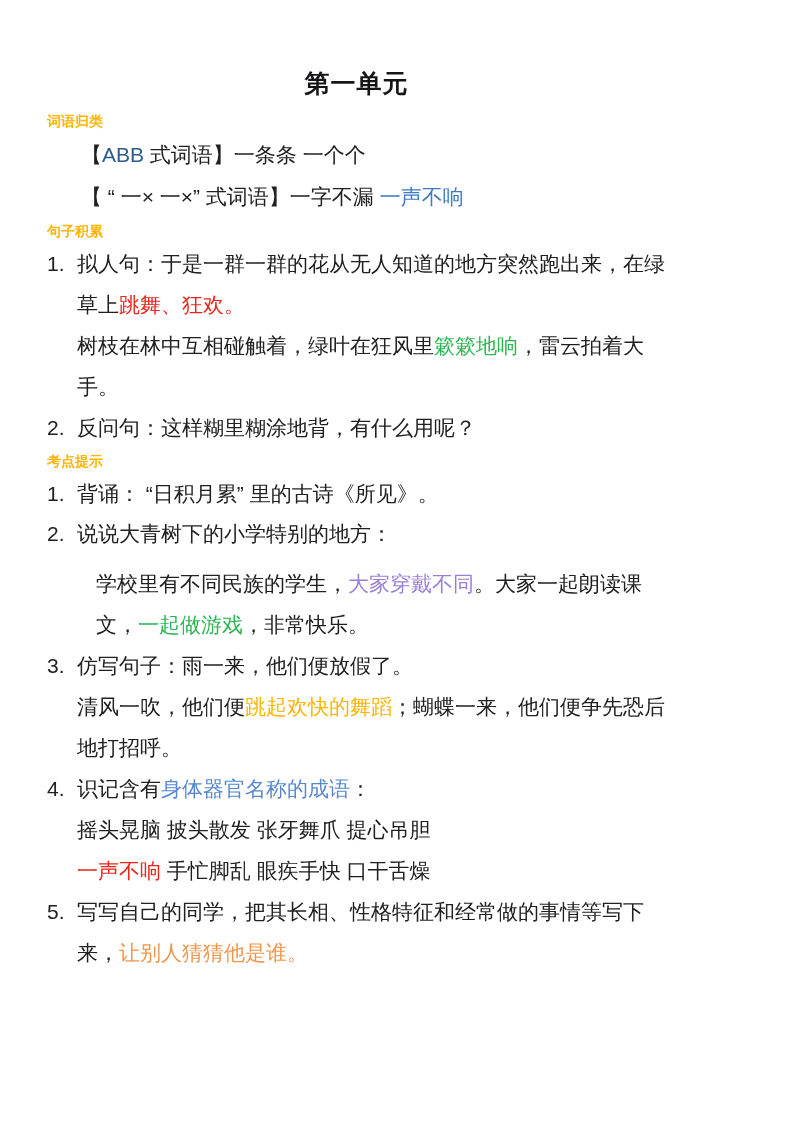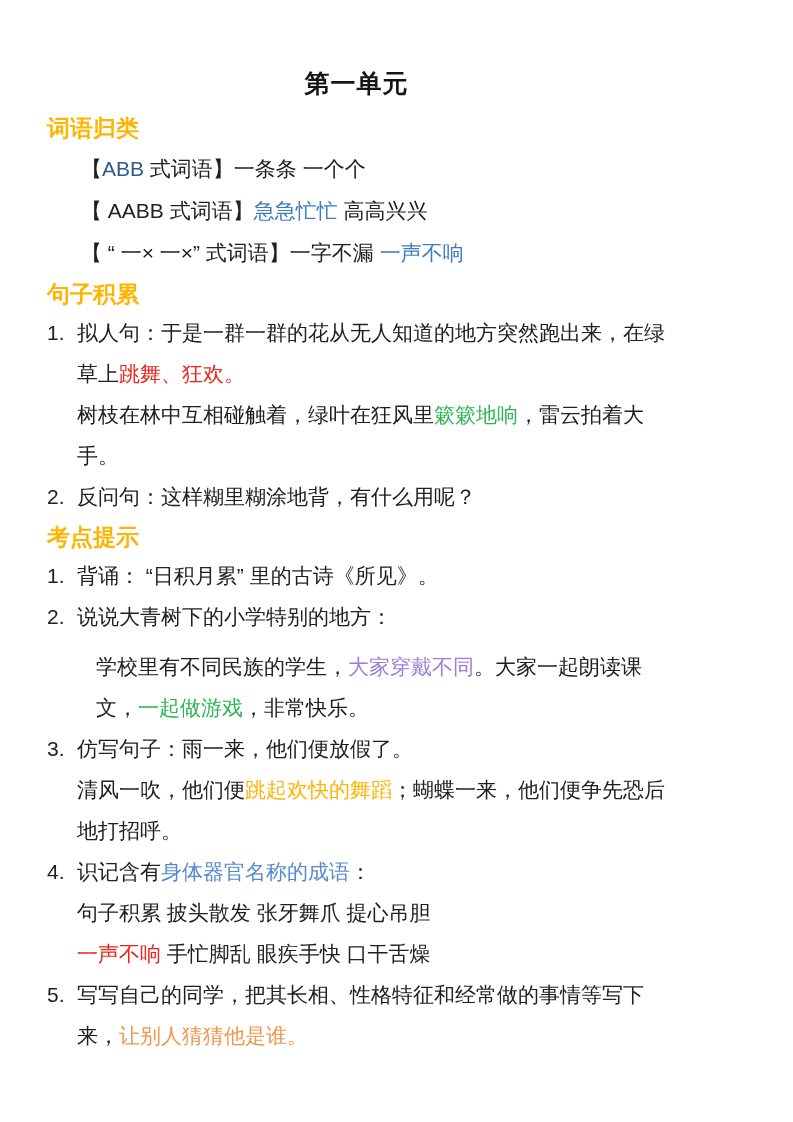"词语归类" .sec-heading { font-size: 23px -> 14px }
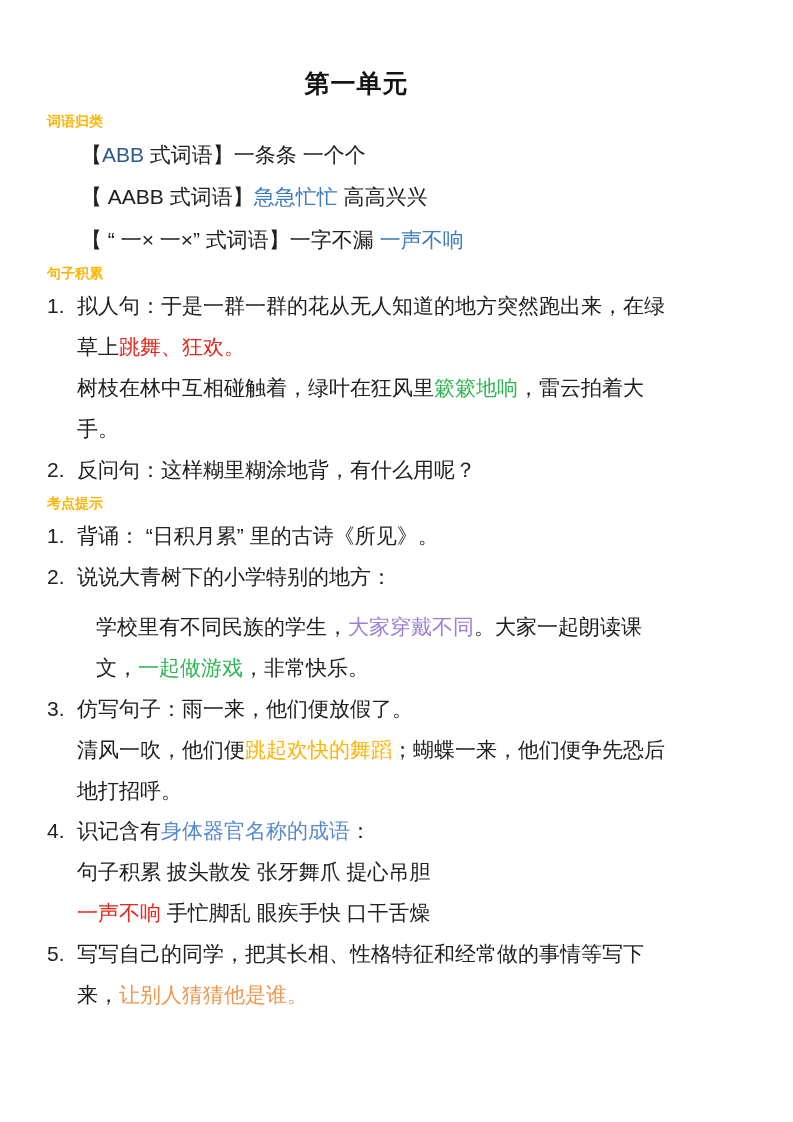"【 AABB 式词语】急急忙忙 高高兴兴" p.bracket-line { html: <p><span>【 AABB 式词语】</span><span>急急忙忙</span><span> 高高兴兴</span></p> -> none }
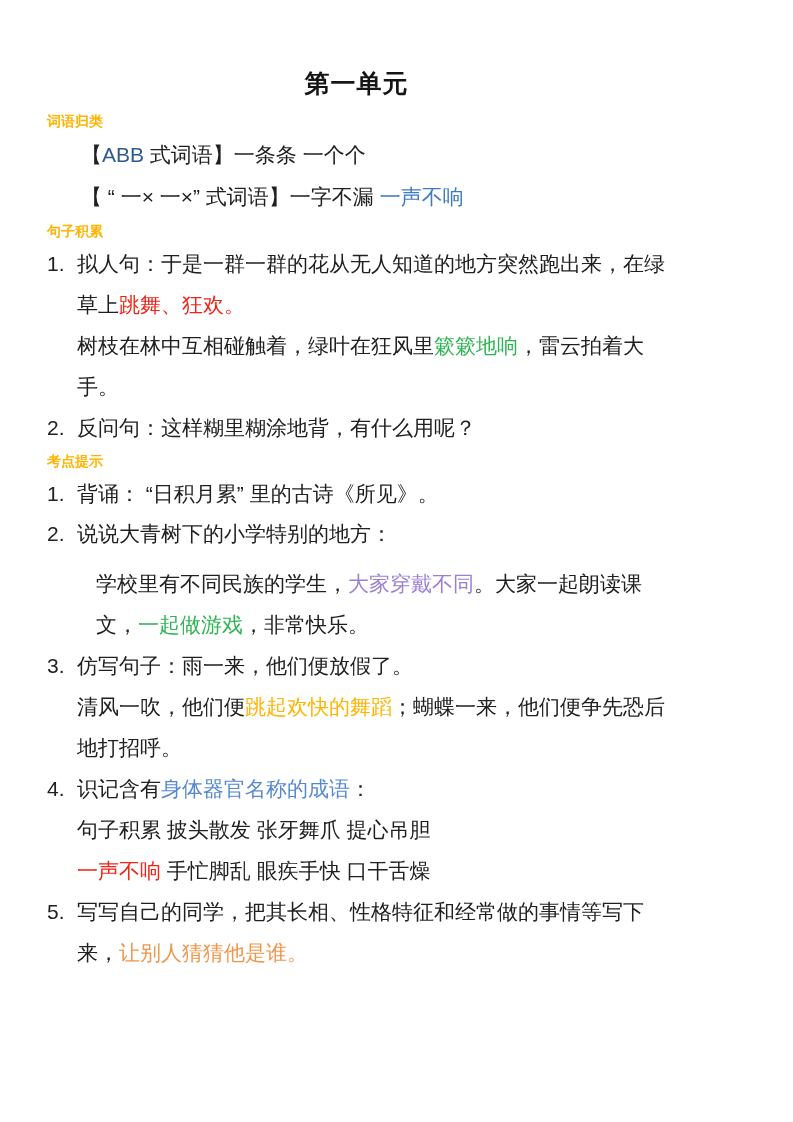"句子积累 披头散发 张牙舞爪 提心吊胆" span { text: 句子积累 -> 摇头晃脑 }
